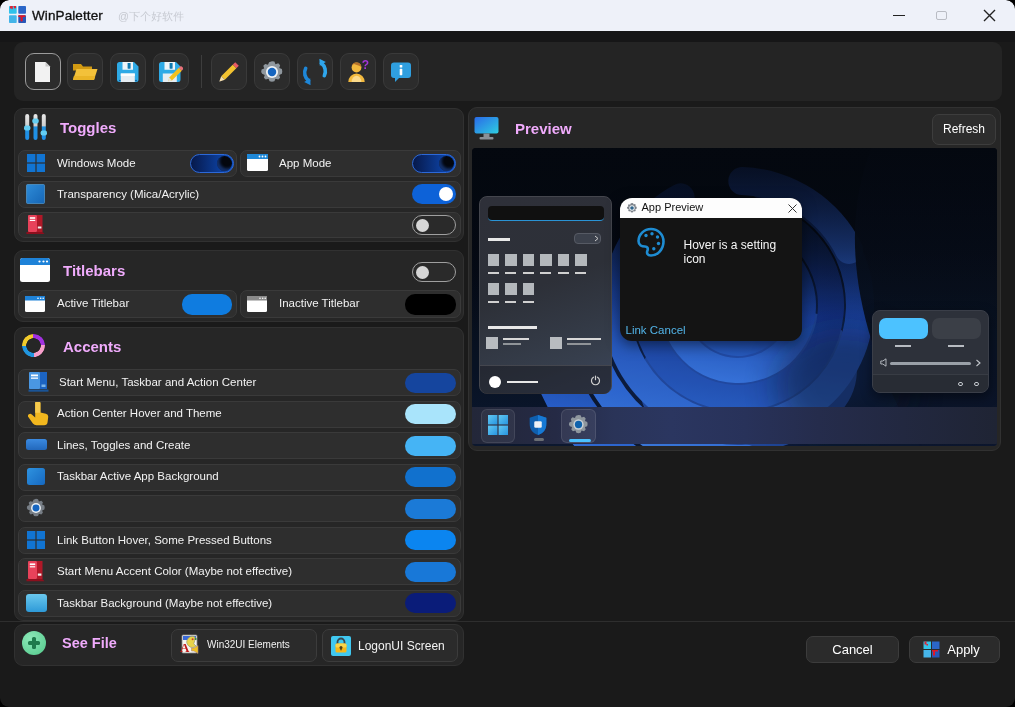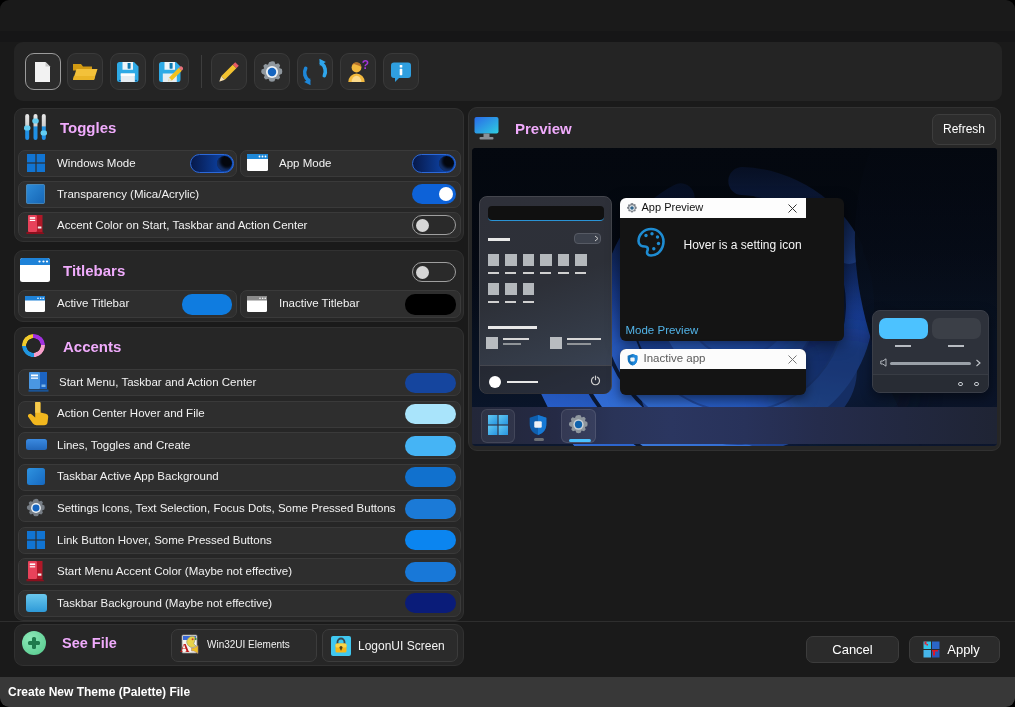"WinPaletter" div { html: none -> <div> <svg> <rect></rect> <rect></rect> <rect></rect> <rect></rect> <path></path> <path></path> <path></path> </svg> <span>WinPaletter</span> <span>@下个好软件</span> <div></div> <div></div> <svg> <path></path> </svg> </div> }
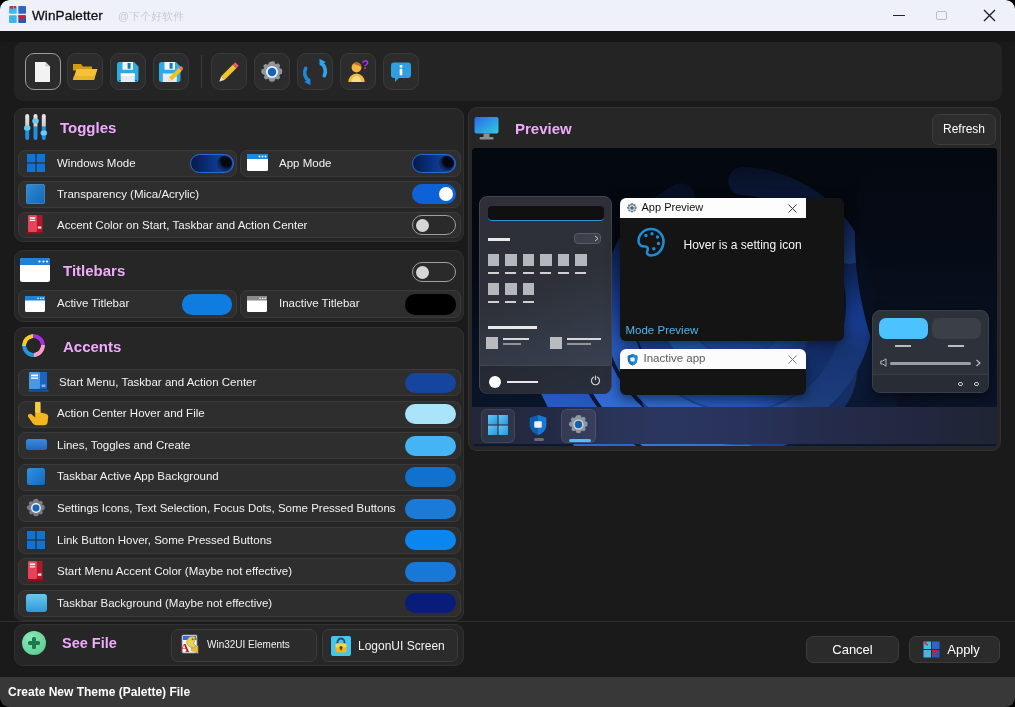"App Preview" div.abs { border-radius: 6px -> 12px; width: 224px -> 182px }
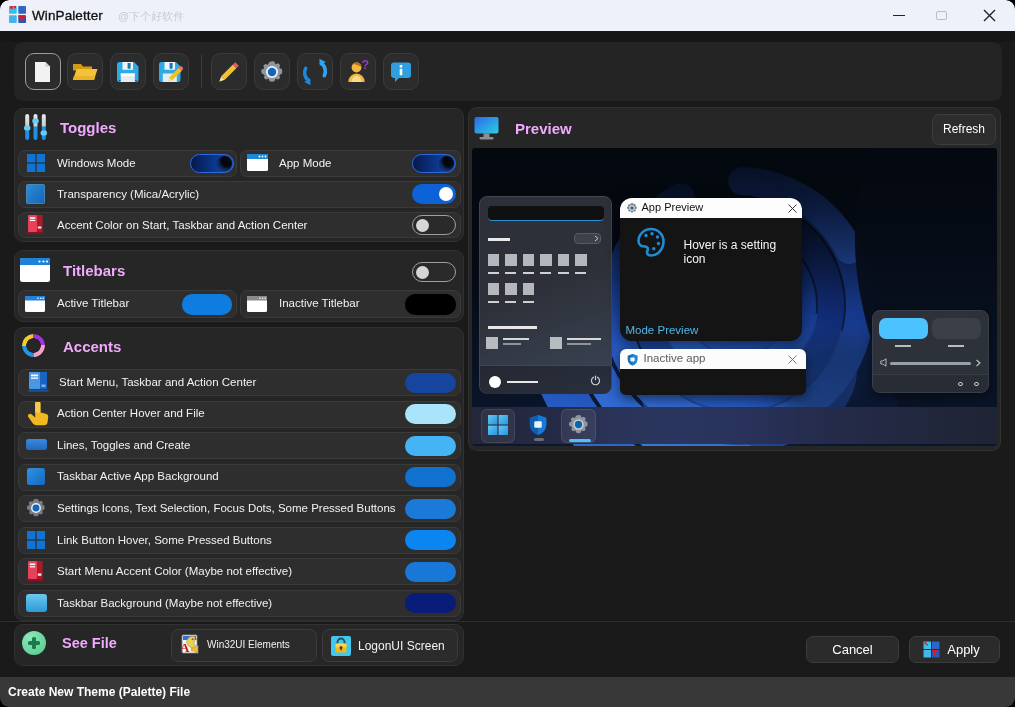"Accent Color on Start, Taskbar" div.rowtxt { html: <div>Accent Color on Start, Taskbar and Action Center</div> -> none }
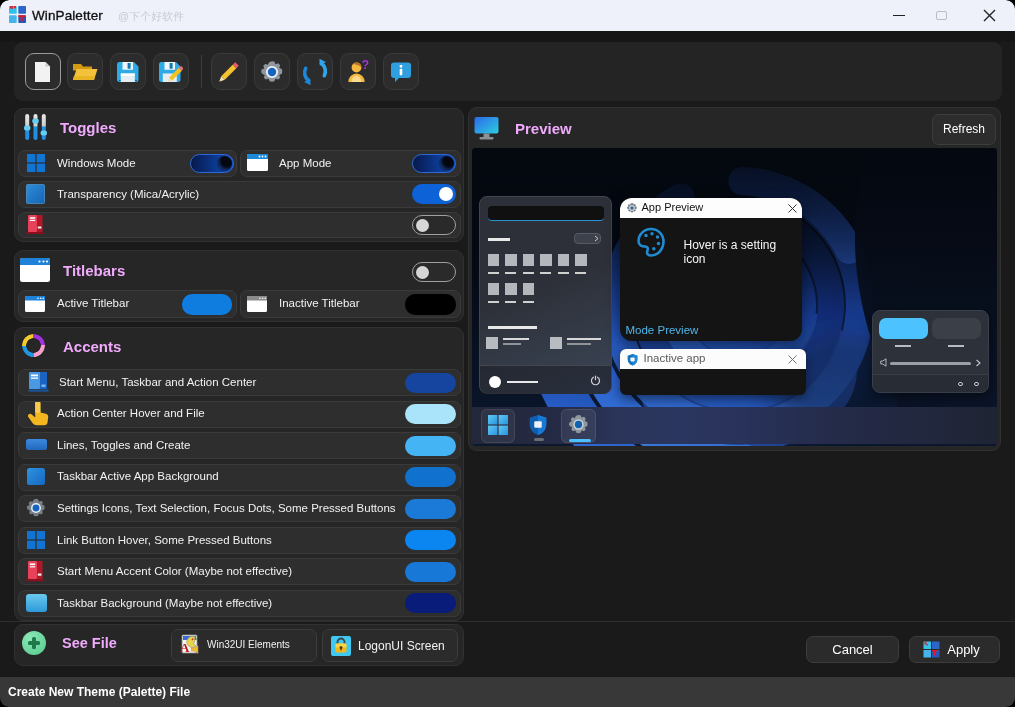"Mode Preview" div.abs { text: Mode Preview -> Link Cancel }
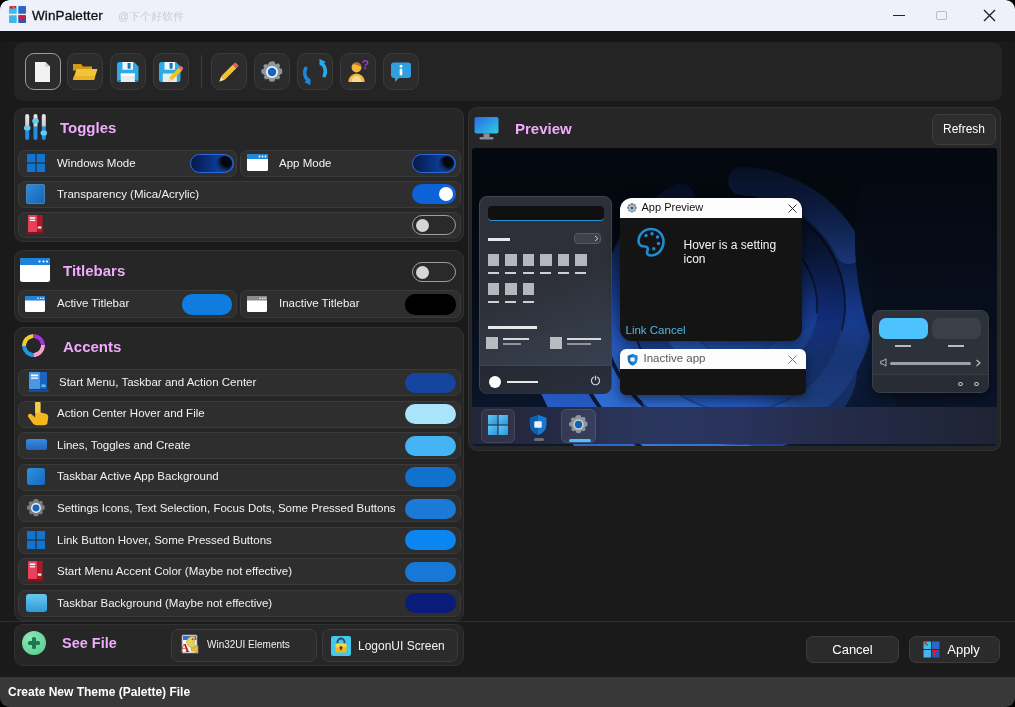"Inactive app" div.abs { html: <div> <div></div> <svg> <path></path> <path></path> <rect></rect> </svg> <div>Inactive app</div> <svg> <path></path> </svg> </div> -> none }
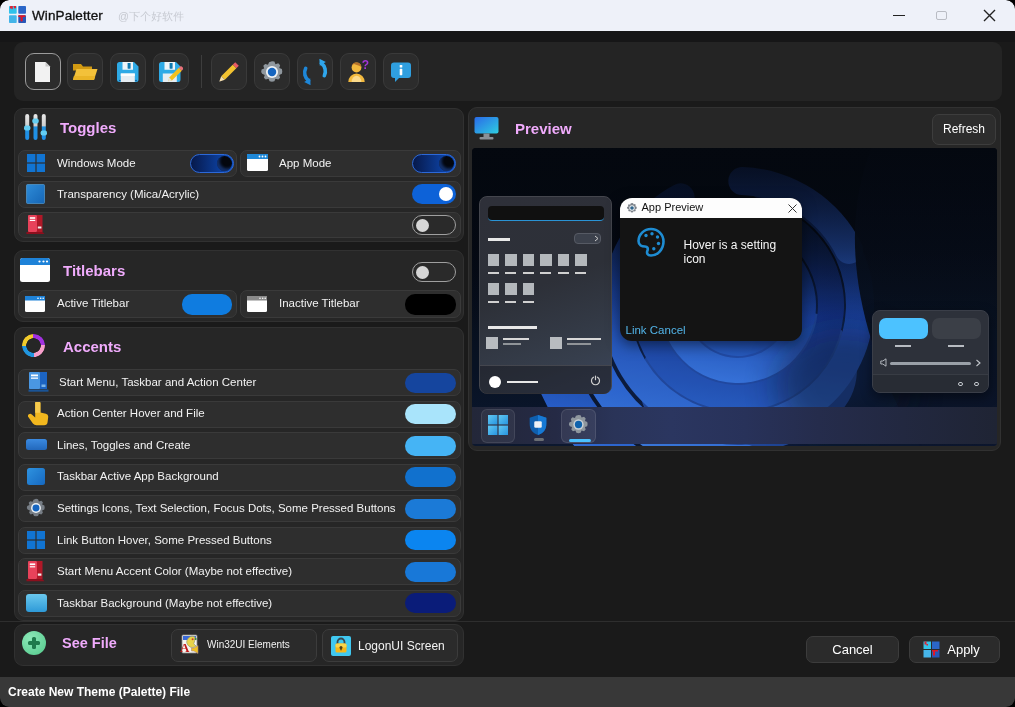"Action Center Hover and File" div.rowtxt { text: File -> Theme }
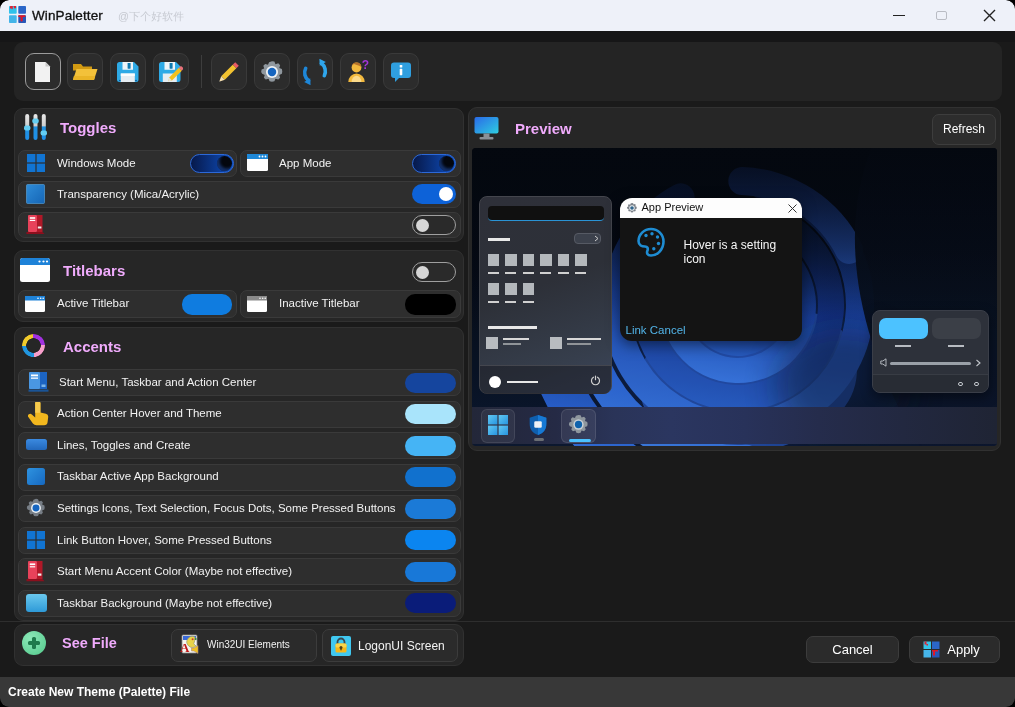"Settings Icons, Text Selection, Focus" div.rowtxt { html: <div>Settings Icons, Text Selection, Focus Dots, Some Pressed Buttons</div> -> none }
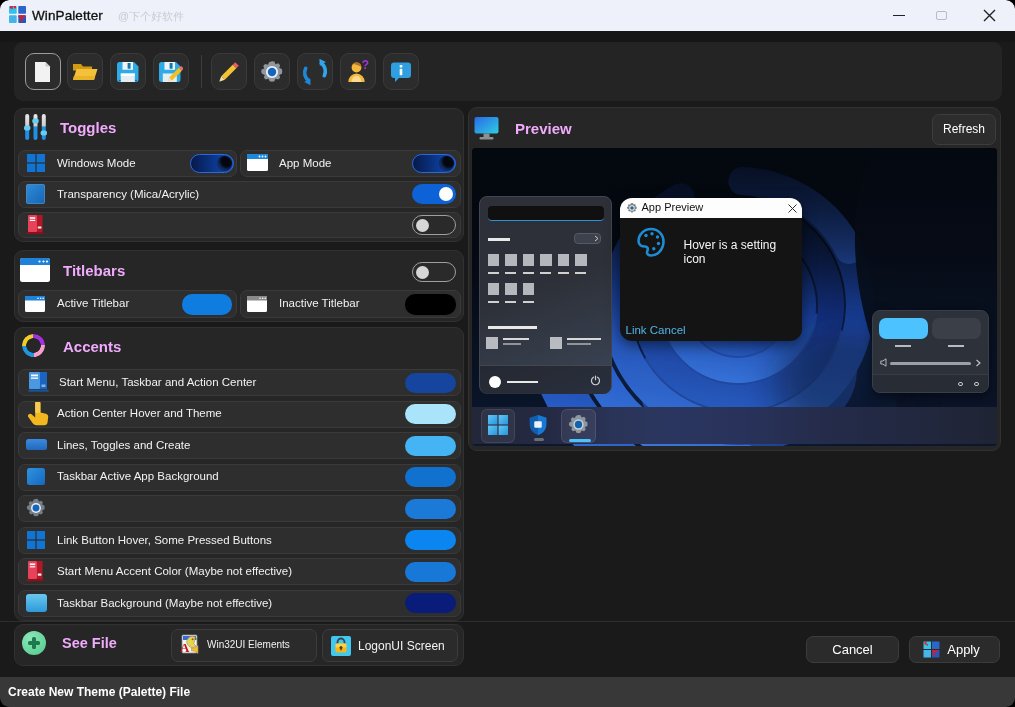"Create New Theme (Palette) File" div { html: <div> <span>Create New Theme (Palette) File</span> </div> -> none }
